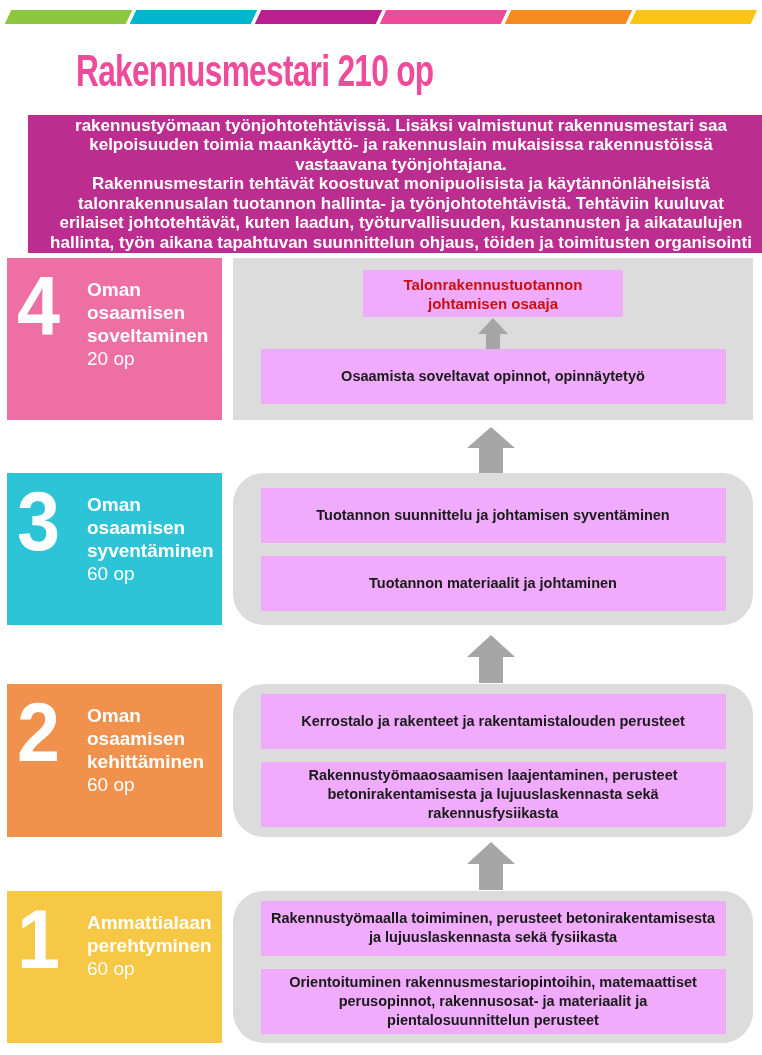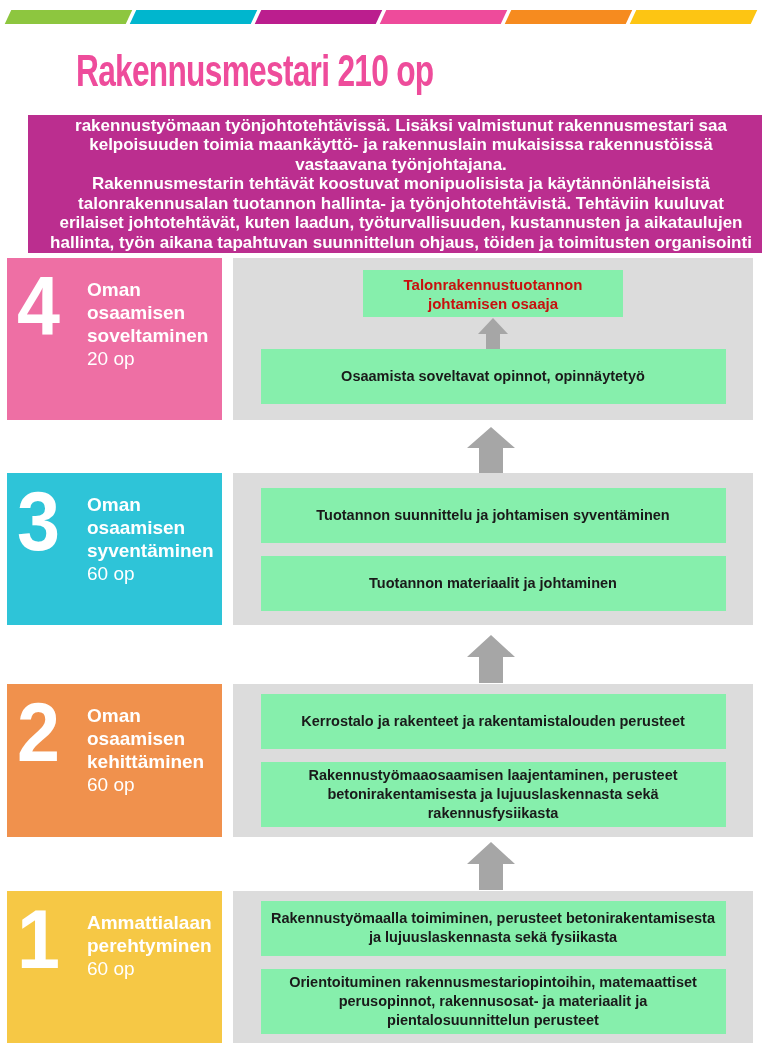"Talonrakennustuotannon johtamisen osaaja" .box { background: #86efac -> #f0abfc }
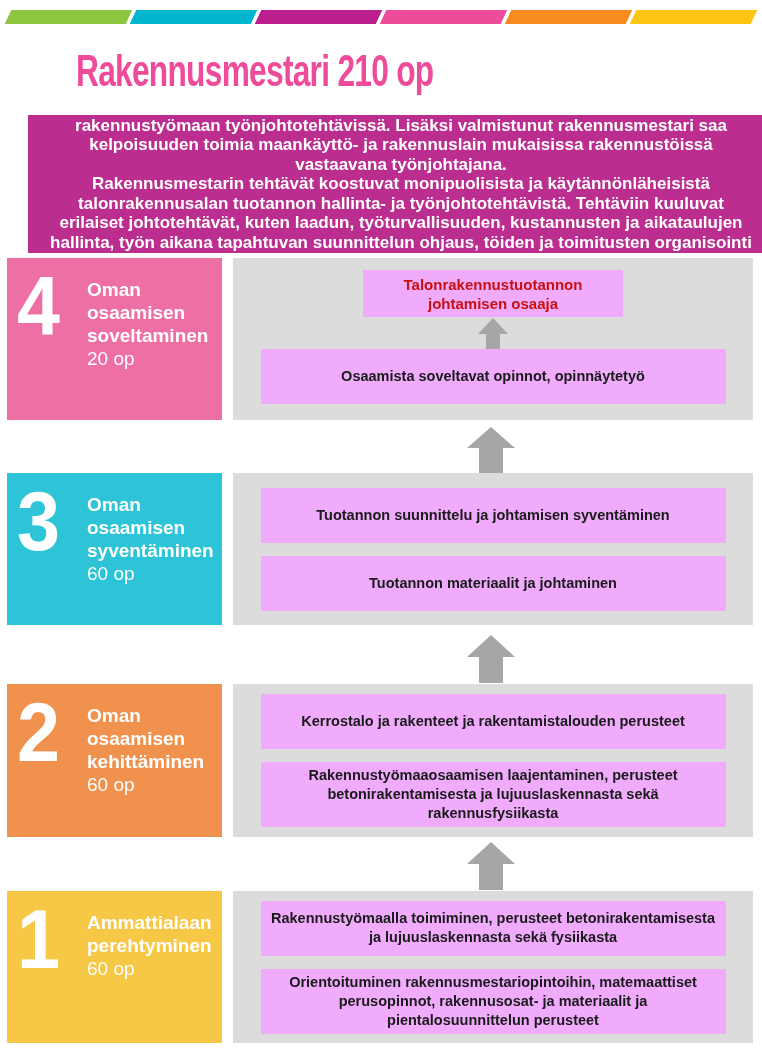"Tuotannon suunnittelu ja johtamisen" .panel-std { border-radius: none -> 31px }
